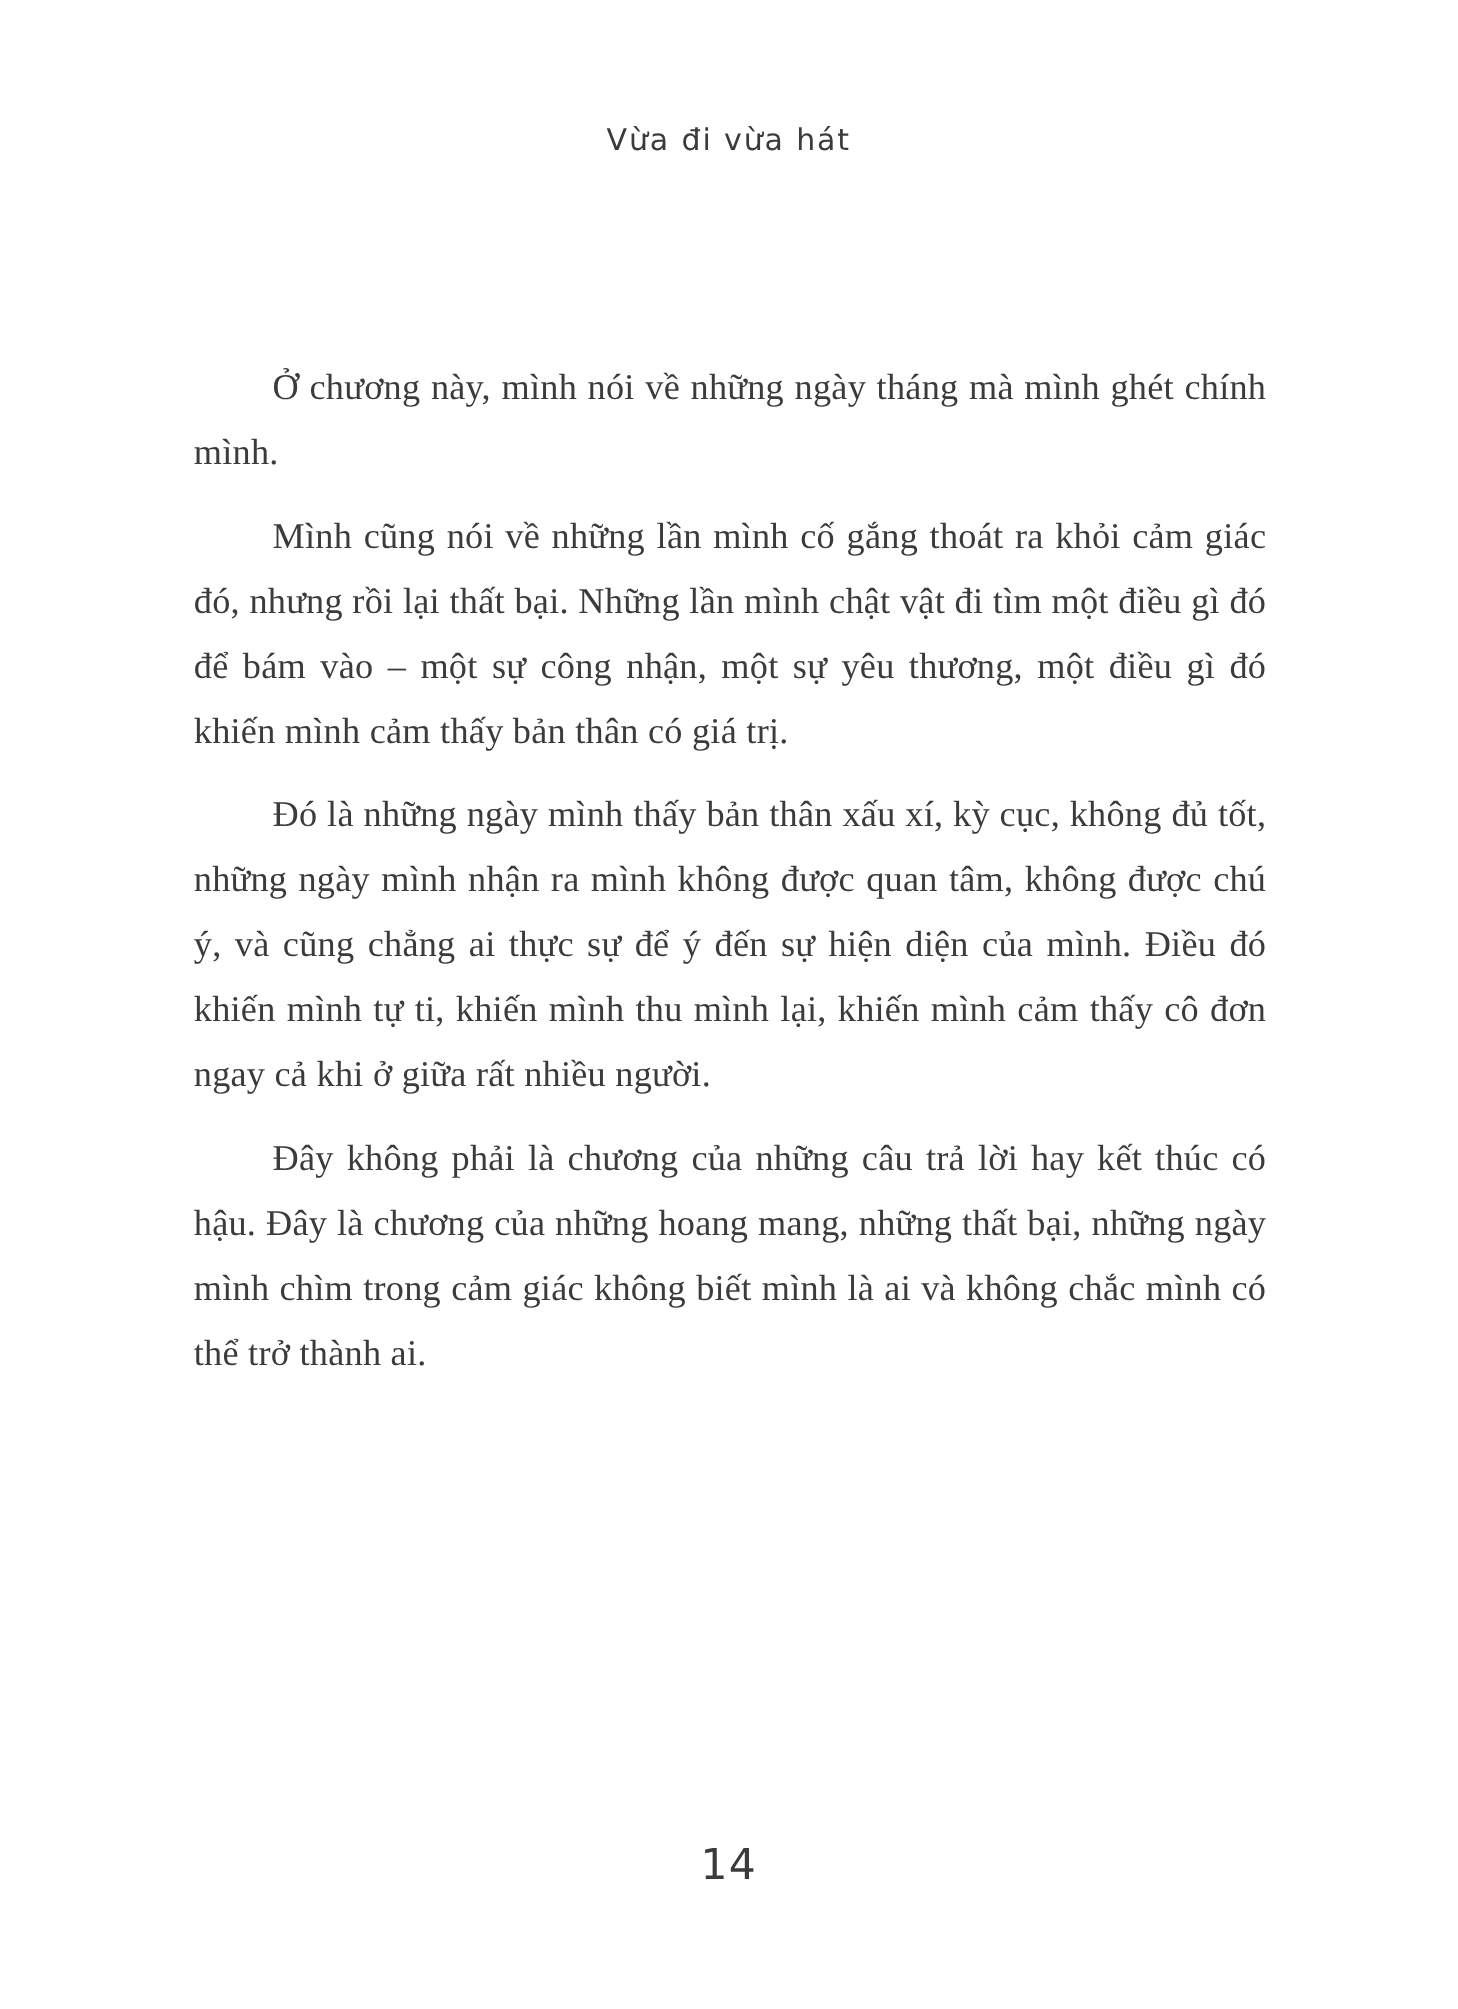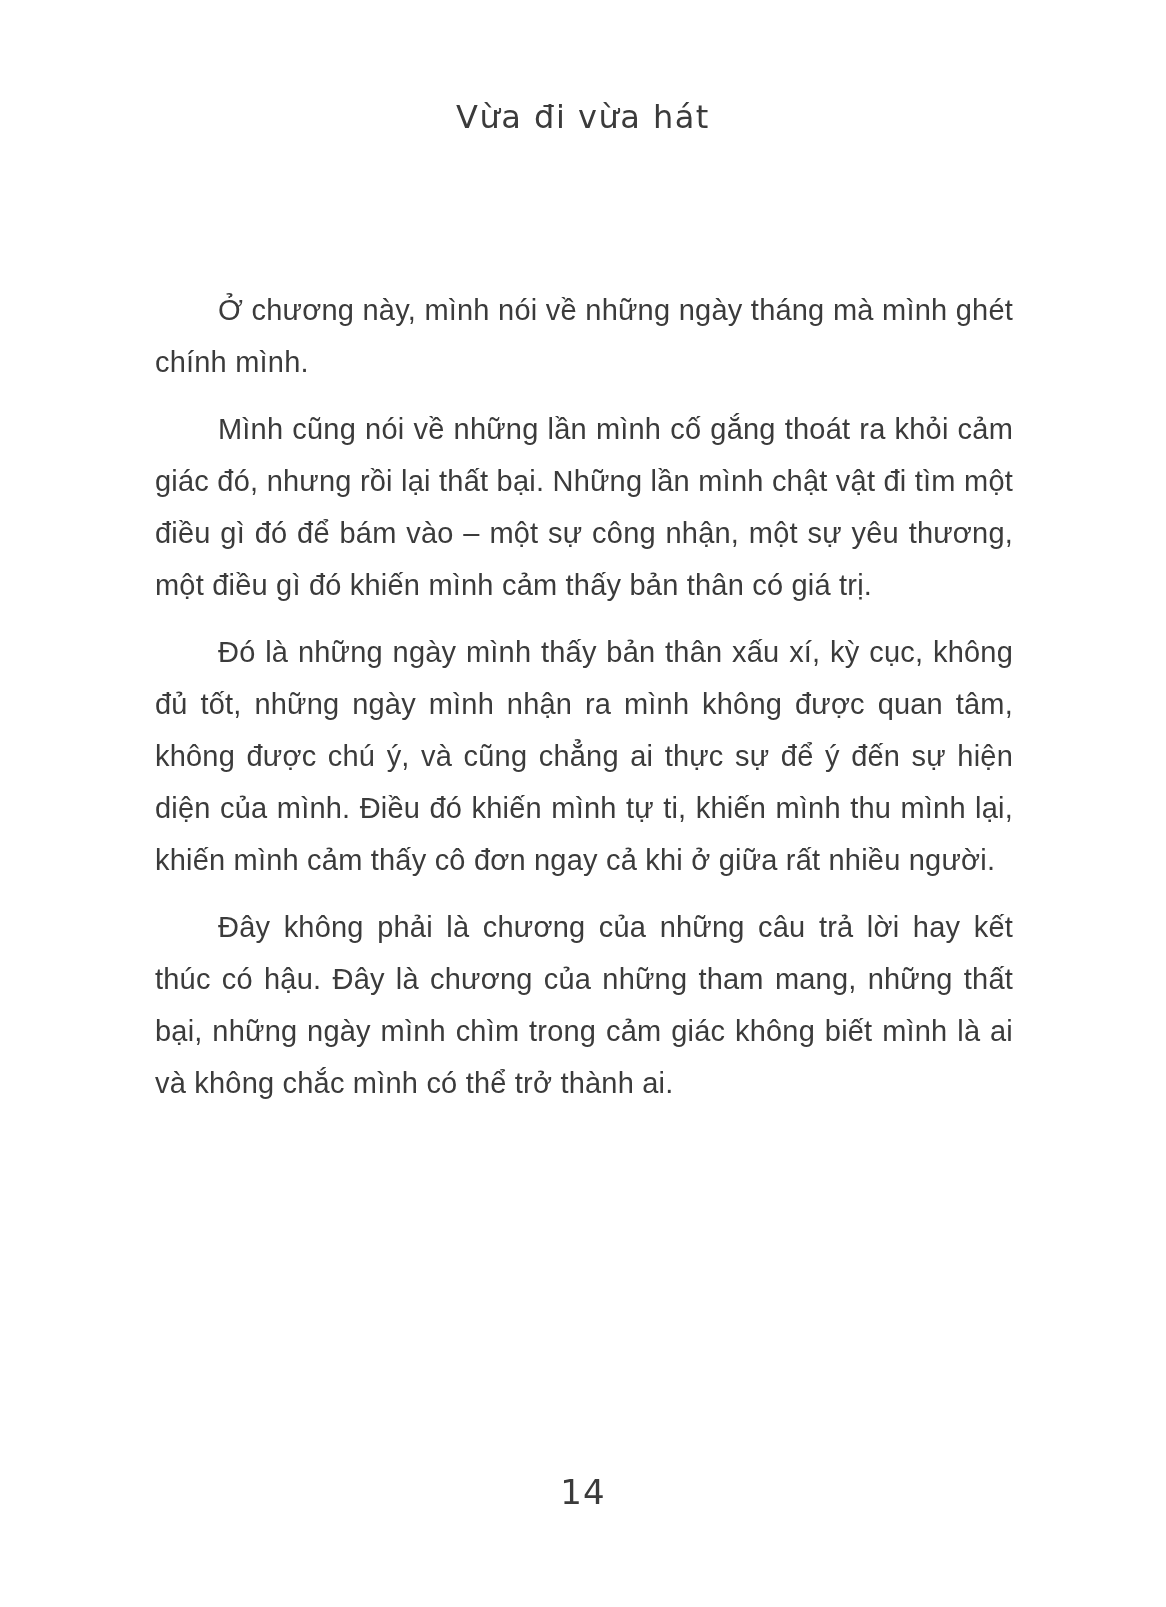"Vừa đi vừa hát" .running-head { font-size: 32px -> 24px }
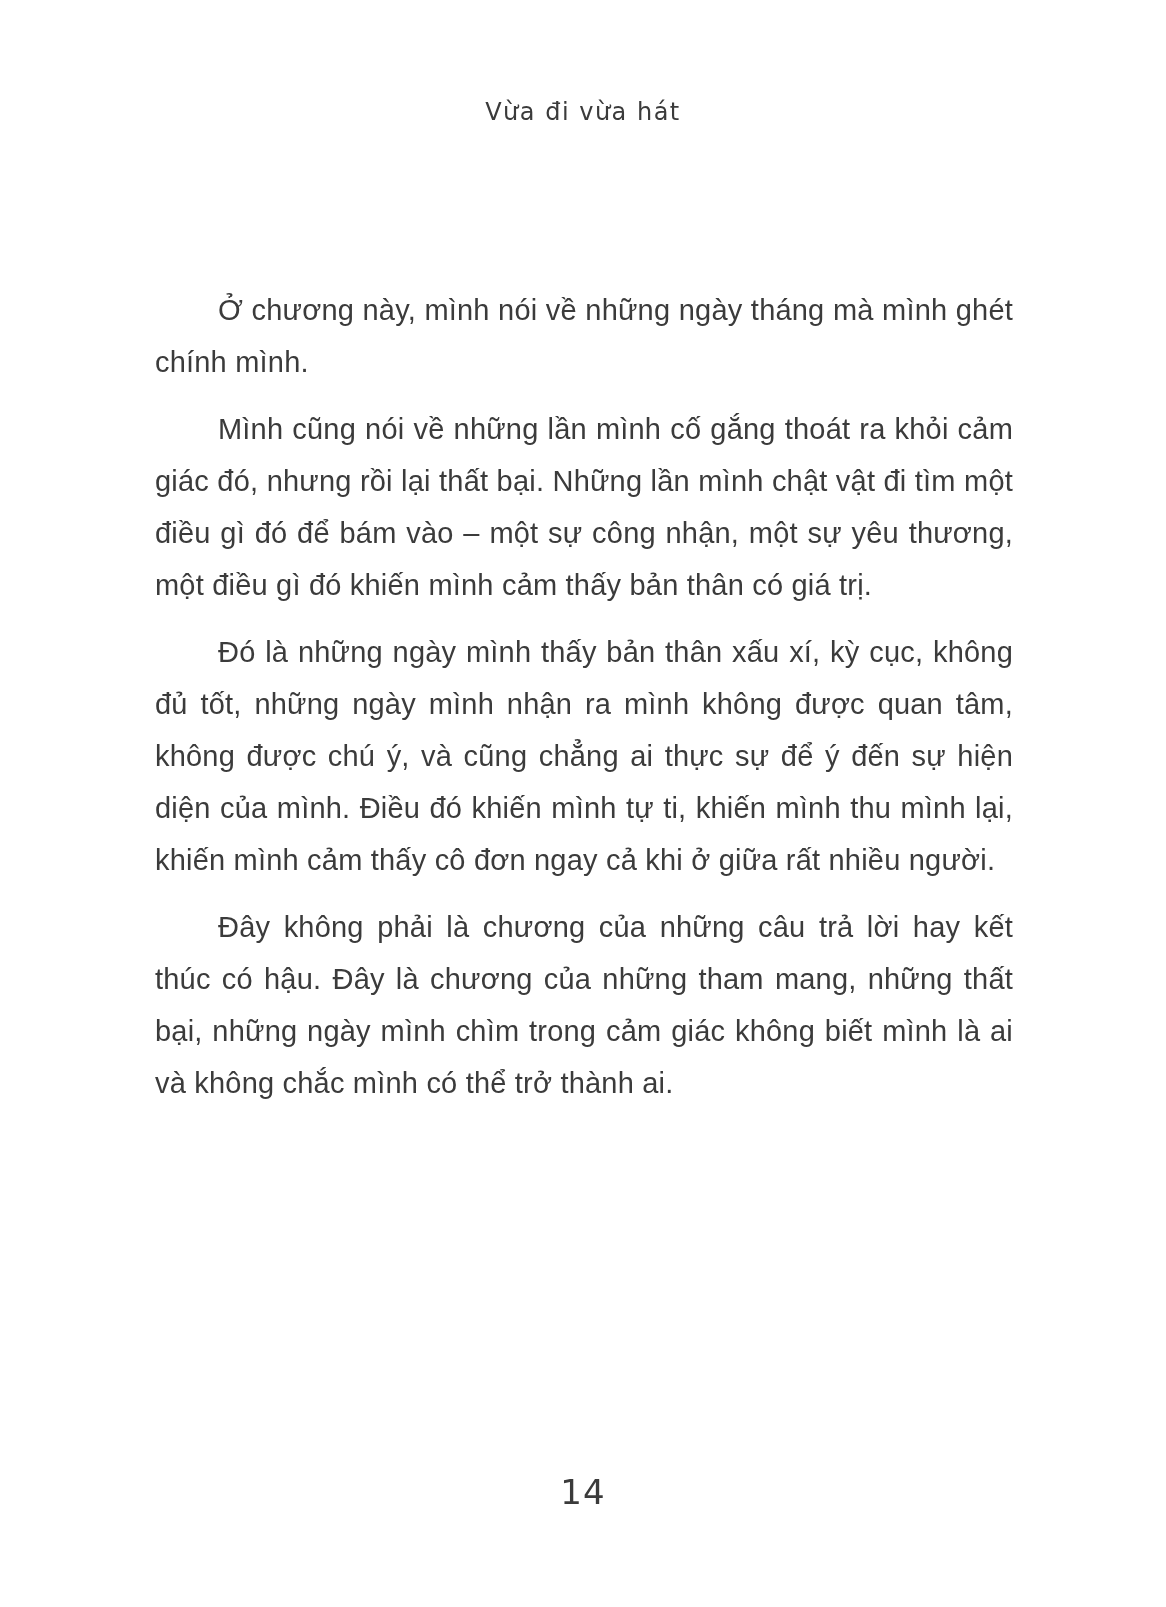"Ở chương này, mình nói" .body-text p { font-family: Liberation Sans, sans-serif -> Liberation Serif, serif }
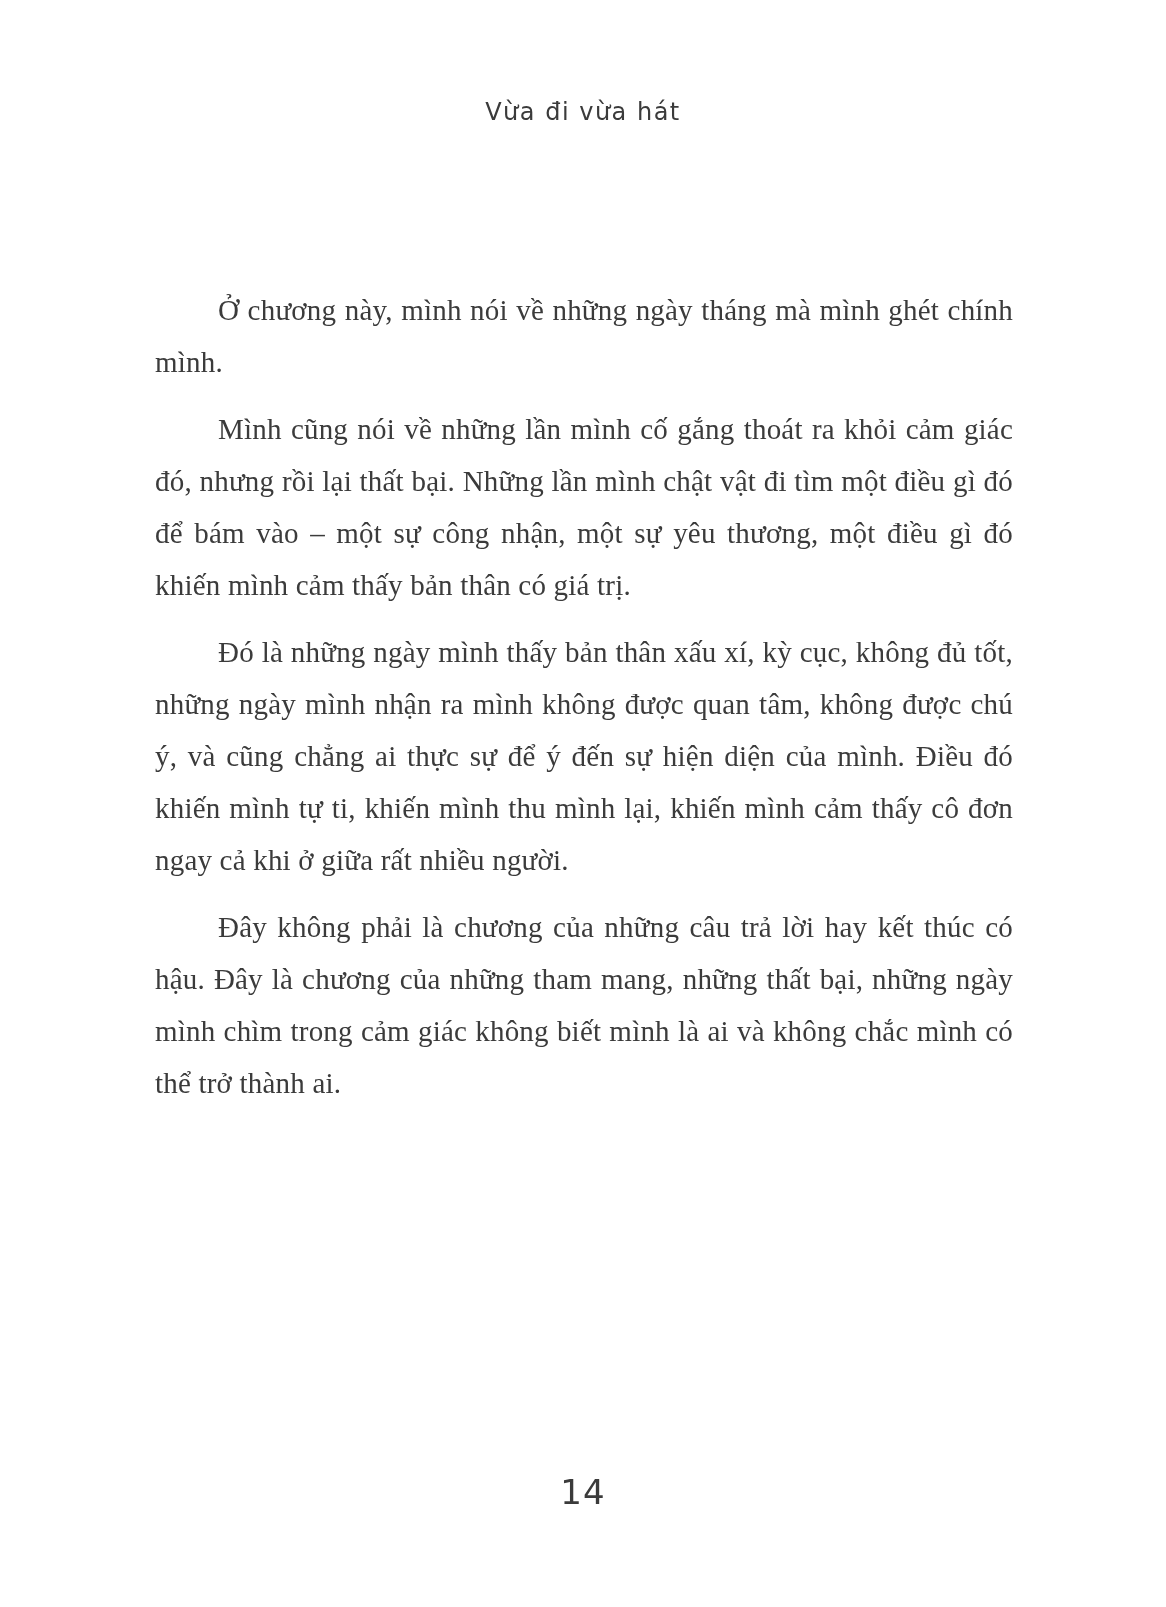"Đây không phải là chương" p { text: tham -> hoang }
